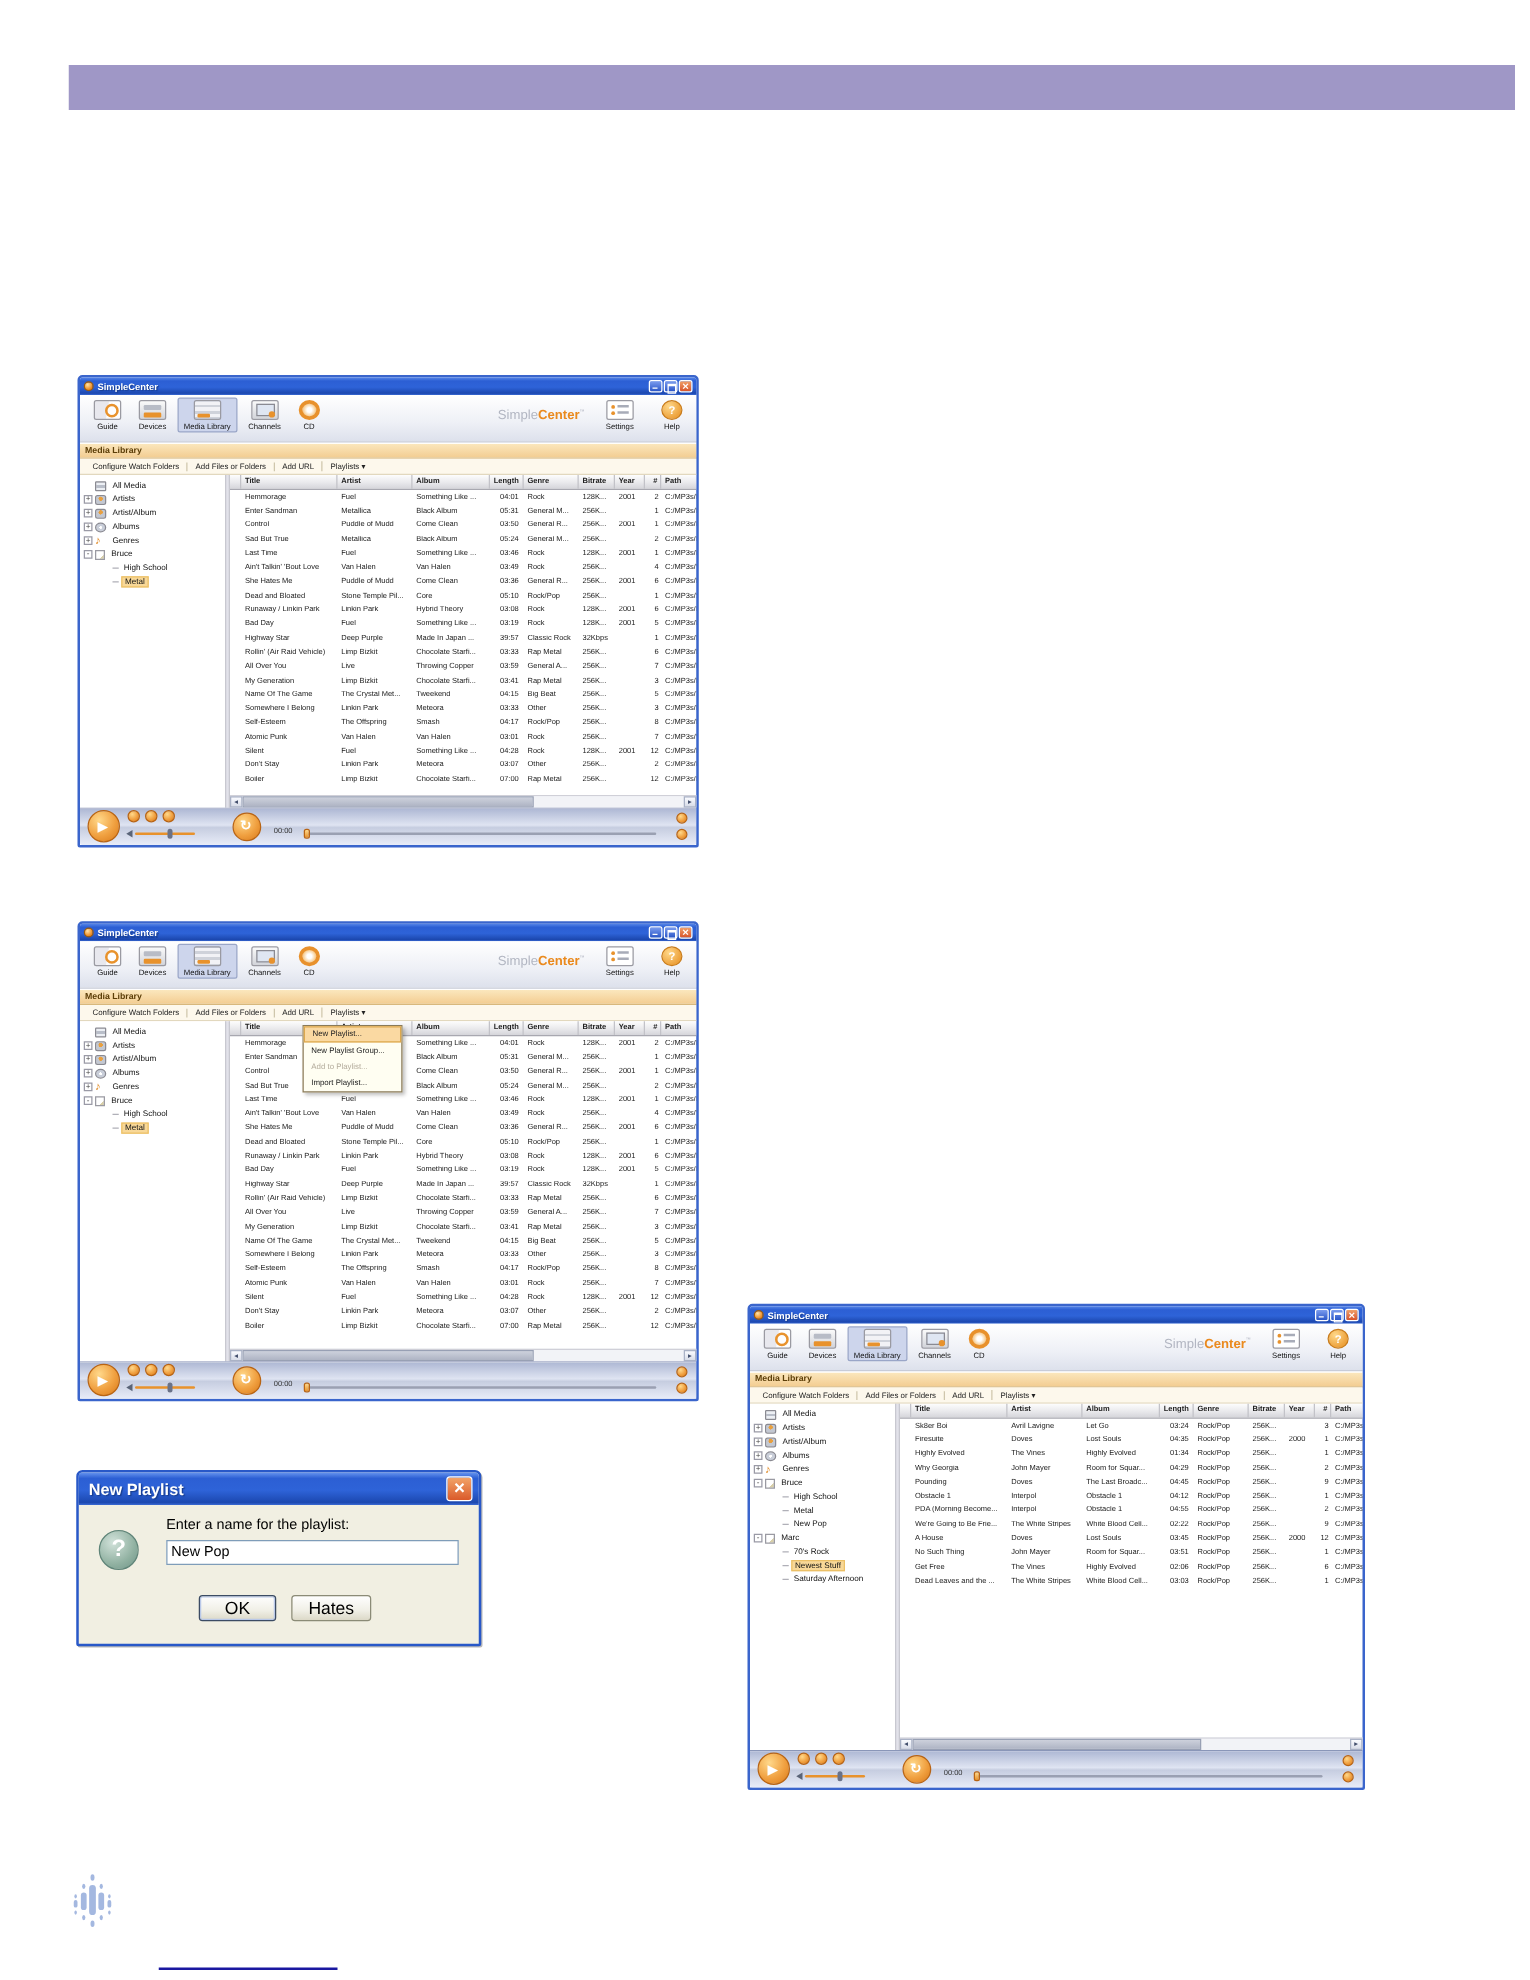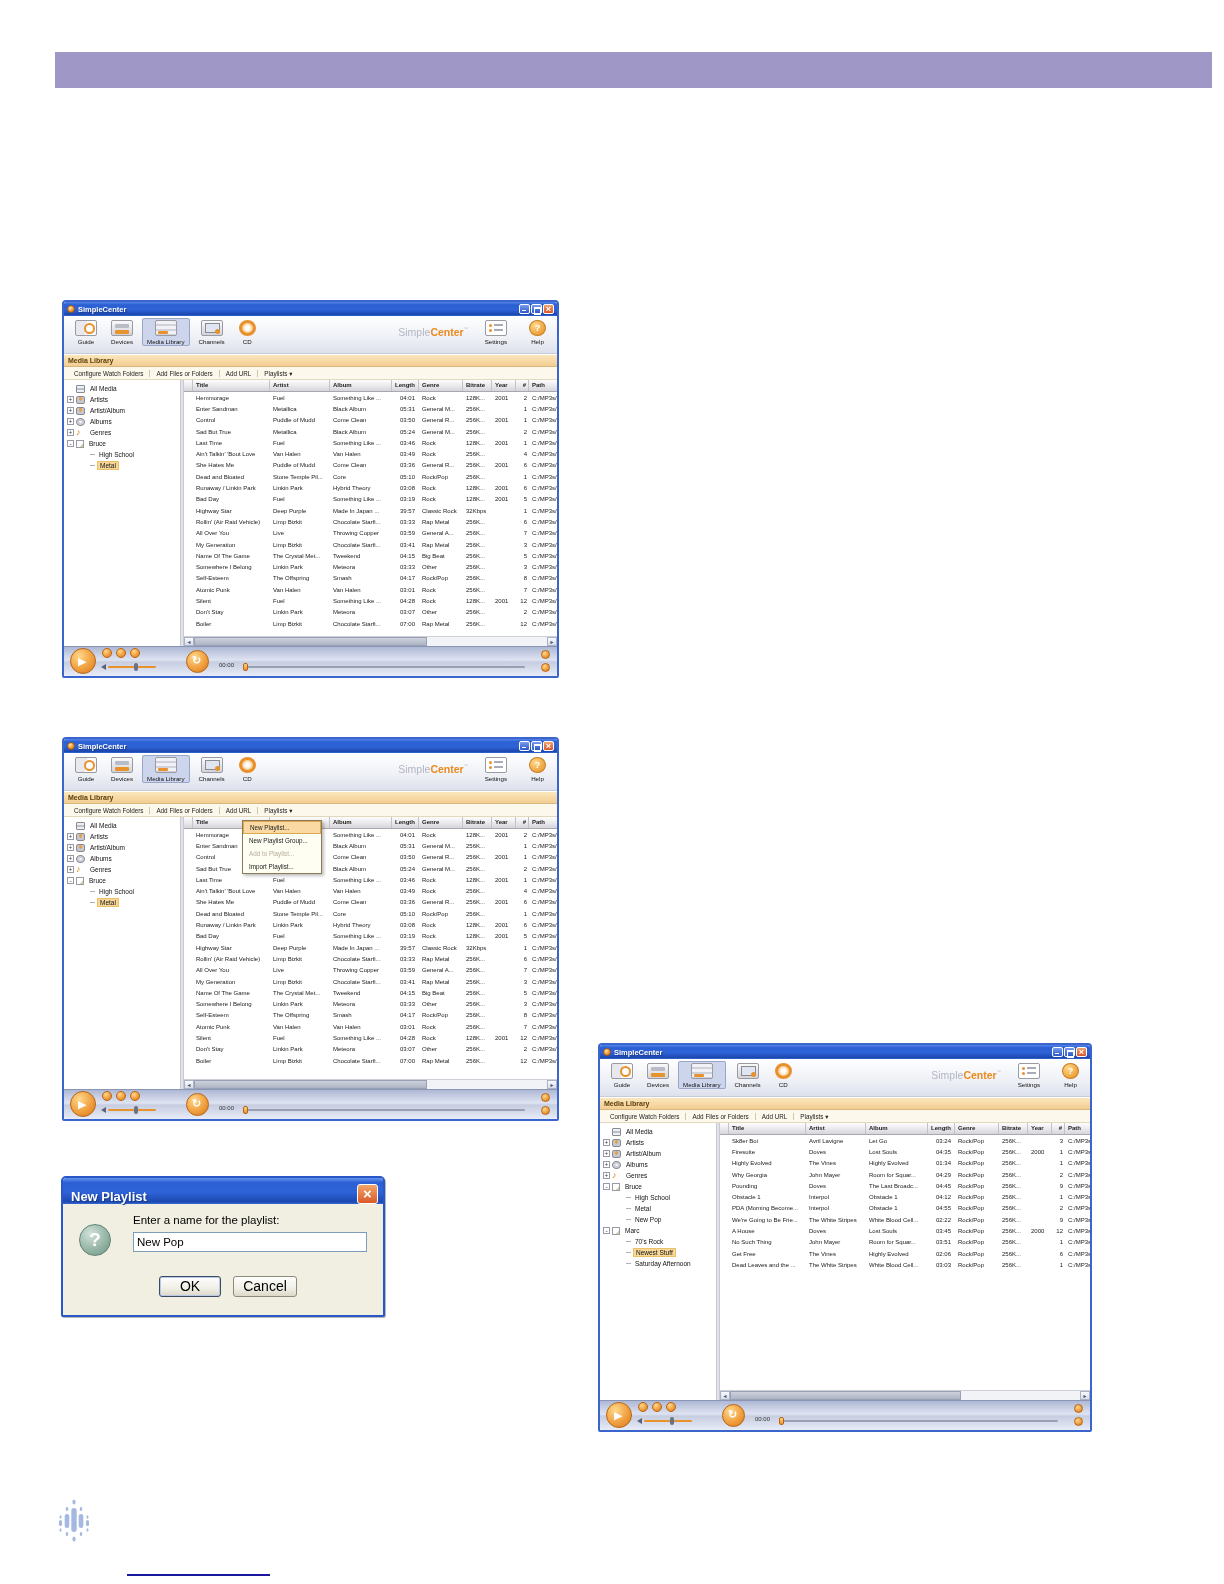"New Playlist" .dlg-titlebar { align-items: flex-end -> center }
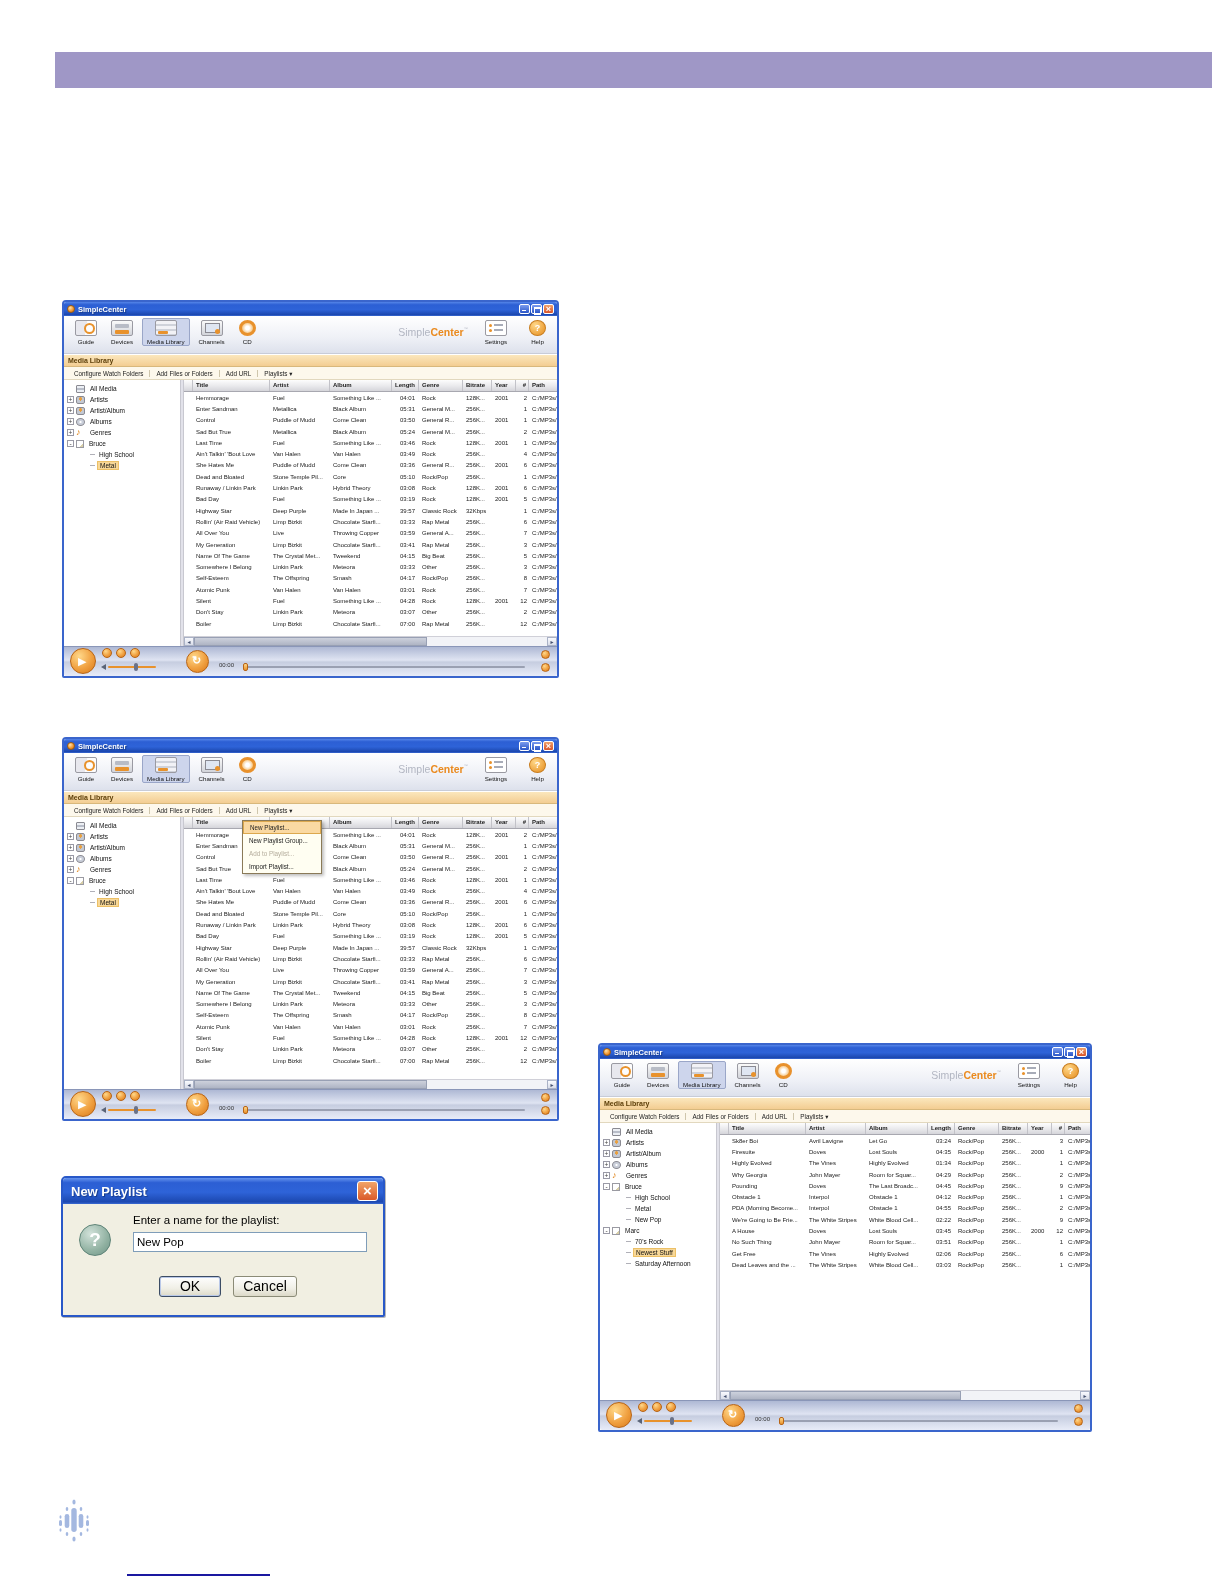"Cancel" span.dlg-btn { text: Cancel -> Hates }
